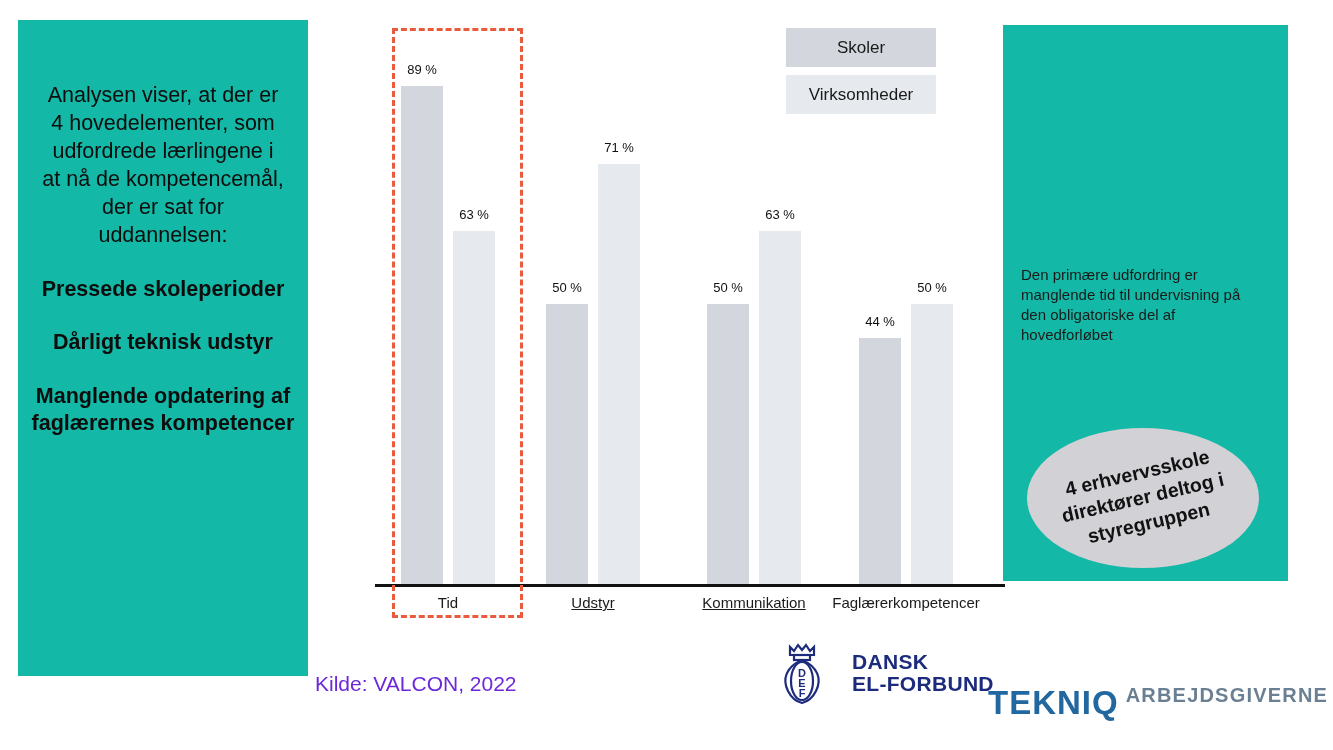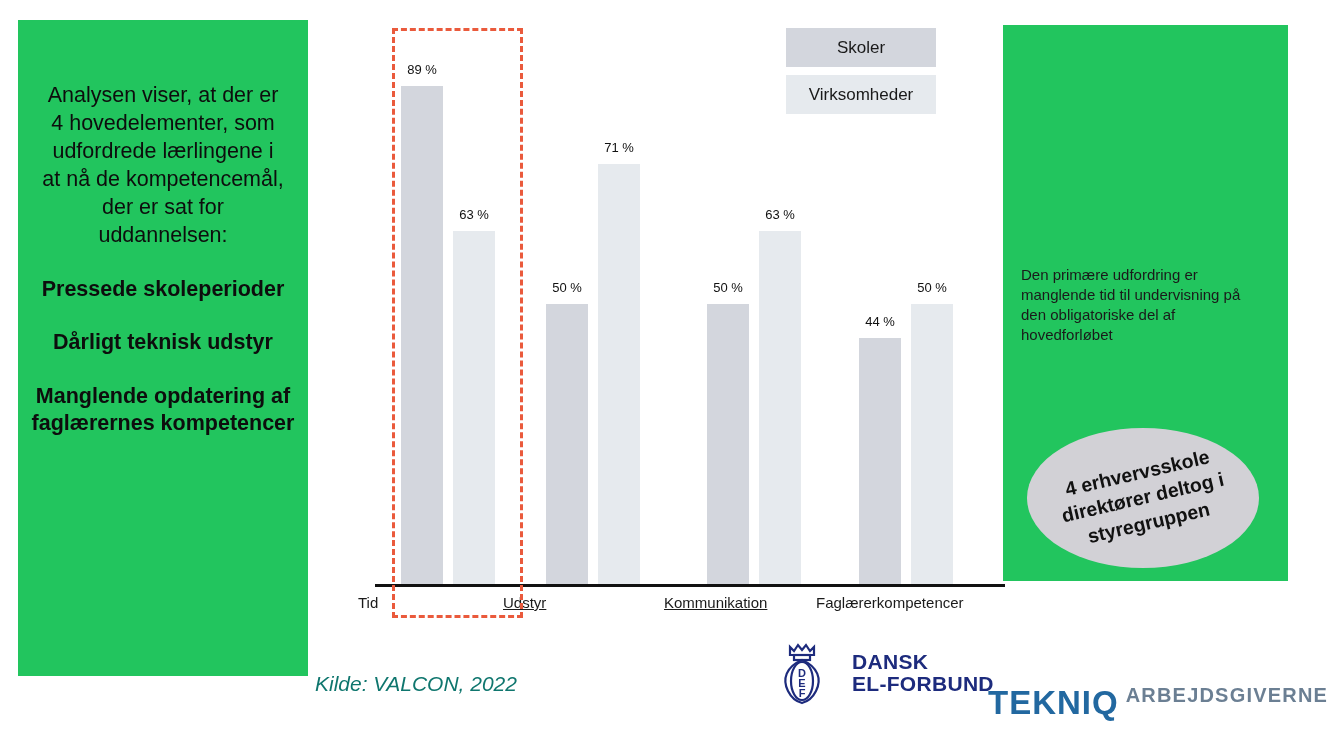"Analysen viser, at der er" .green-panel { background: #22c55e -> #14b8a6 }
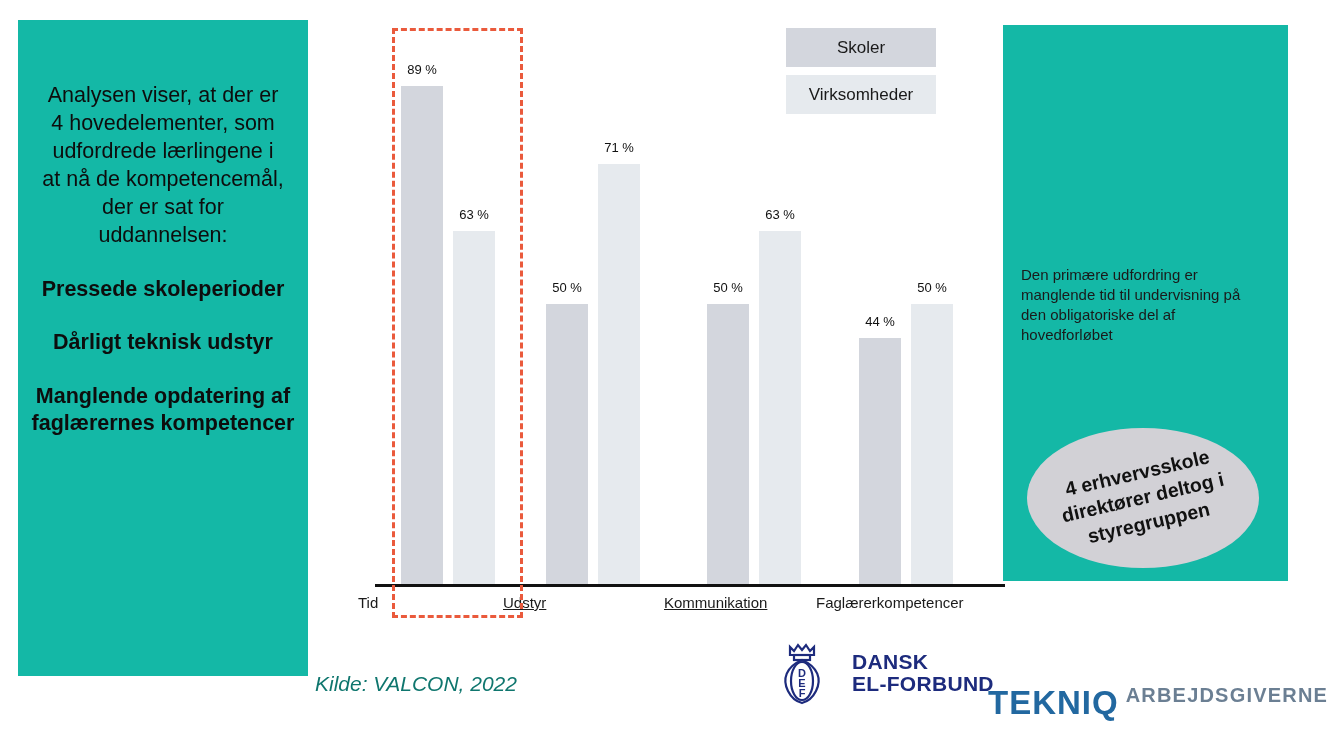"Tid" .cat-label { text-align: left -> center }
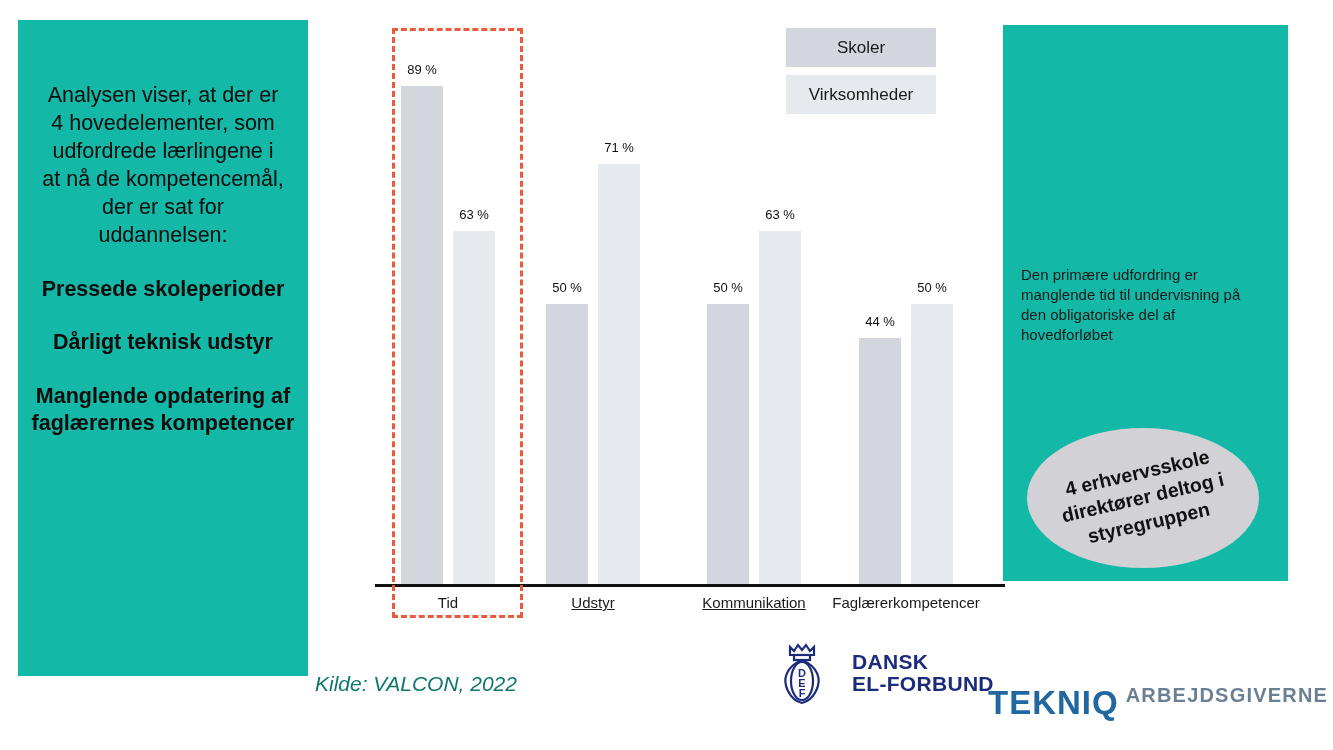"Kilde: VALCON, 2022" #source { color: #0f766e -> #6d28d9; font-style: italic -> none }
